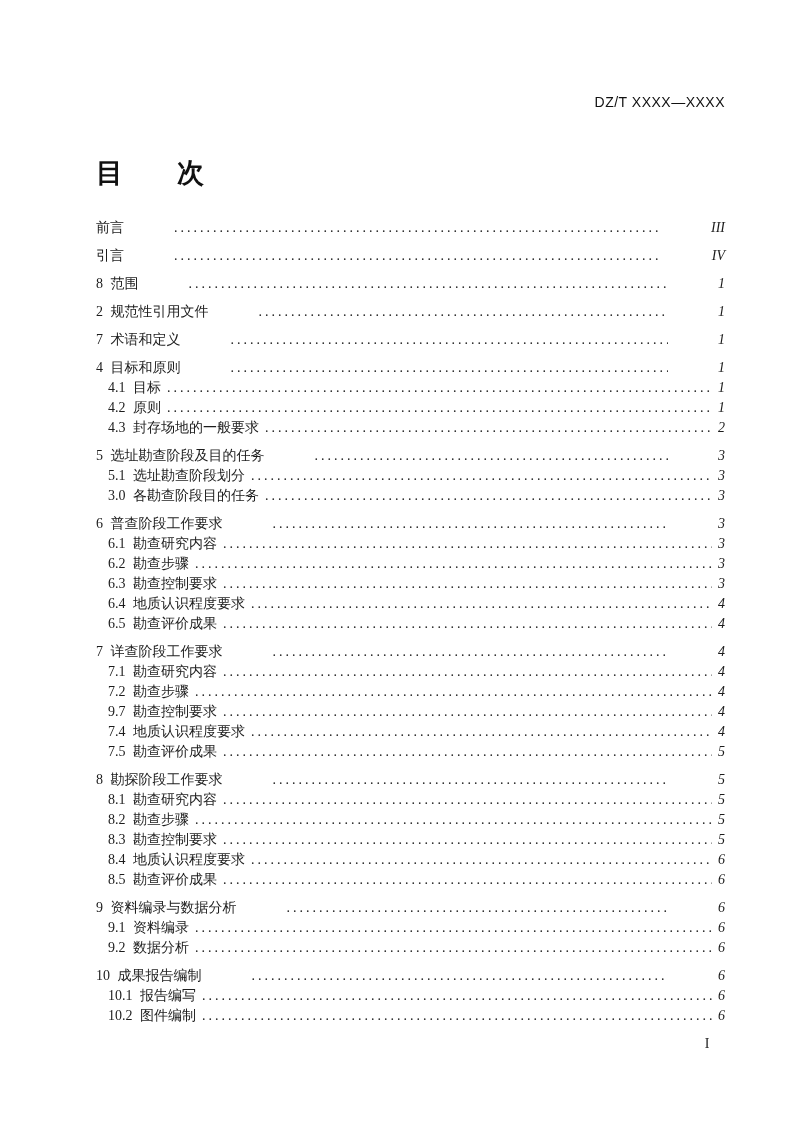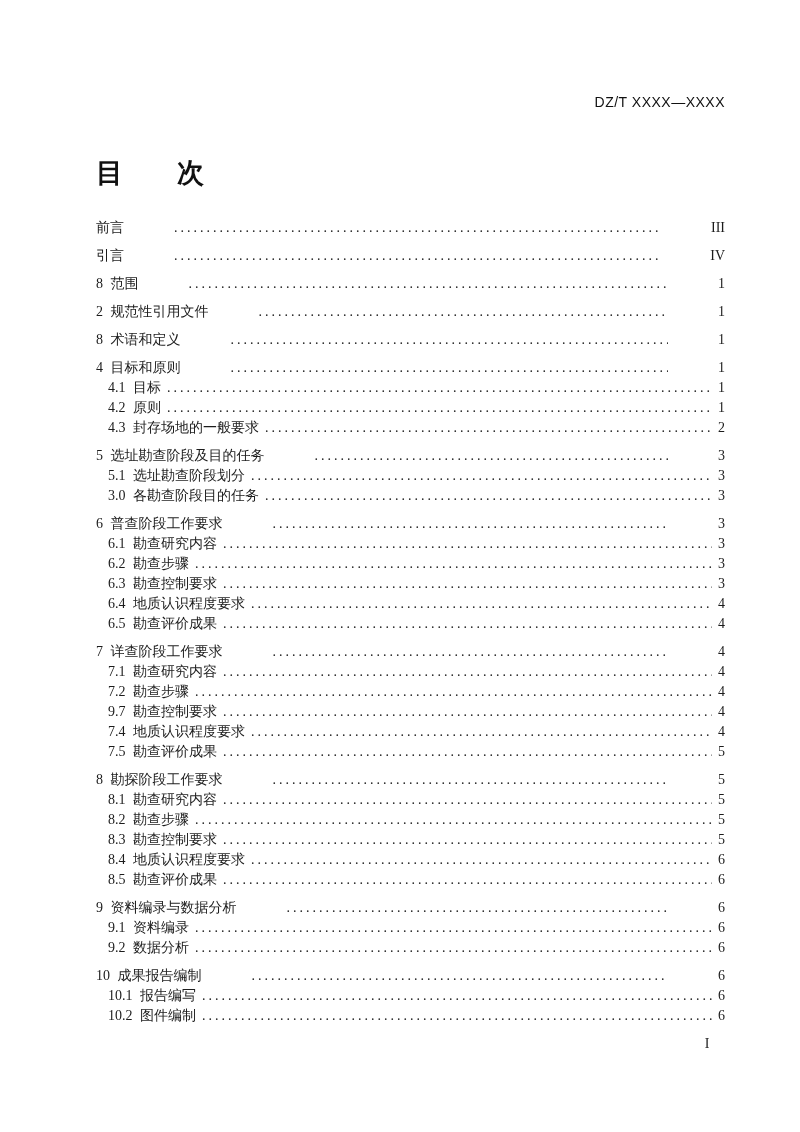"III" .epage { font-style: none -> italic }
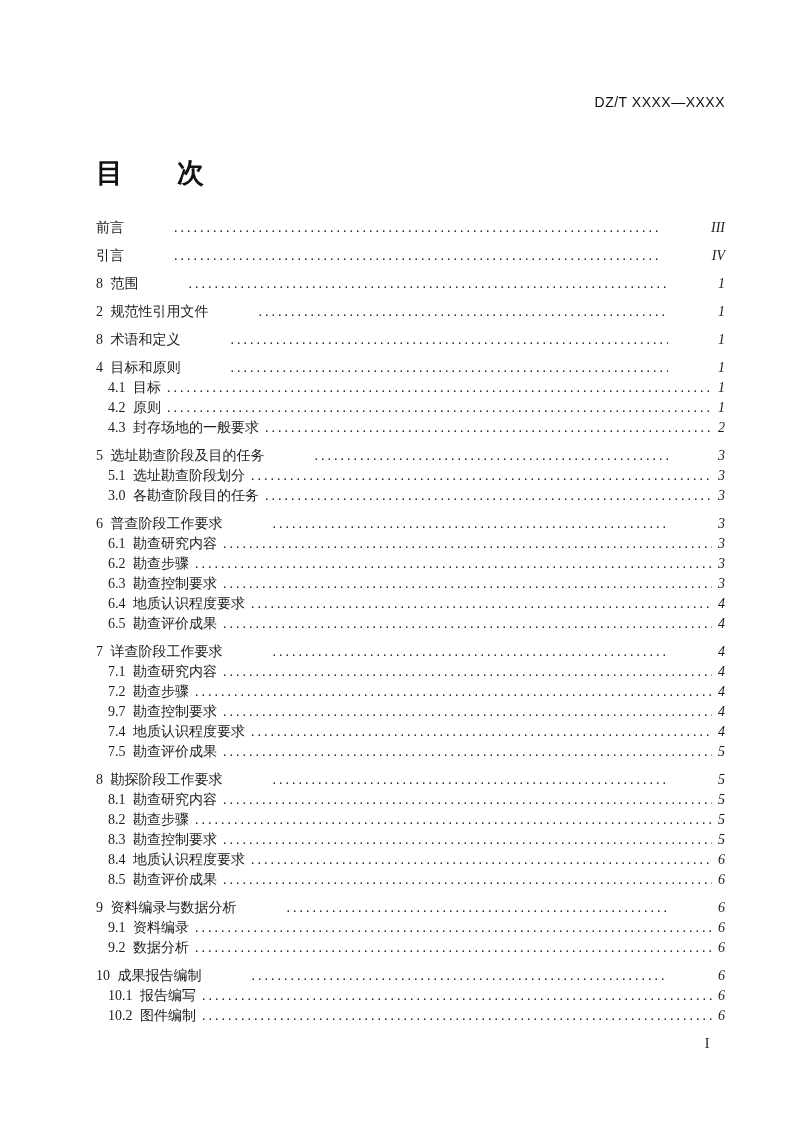"8 术语和定义" span.etext { text: 8 -> 7 }
